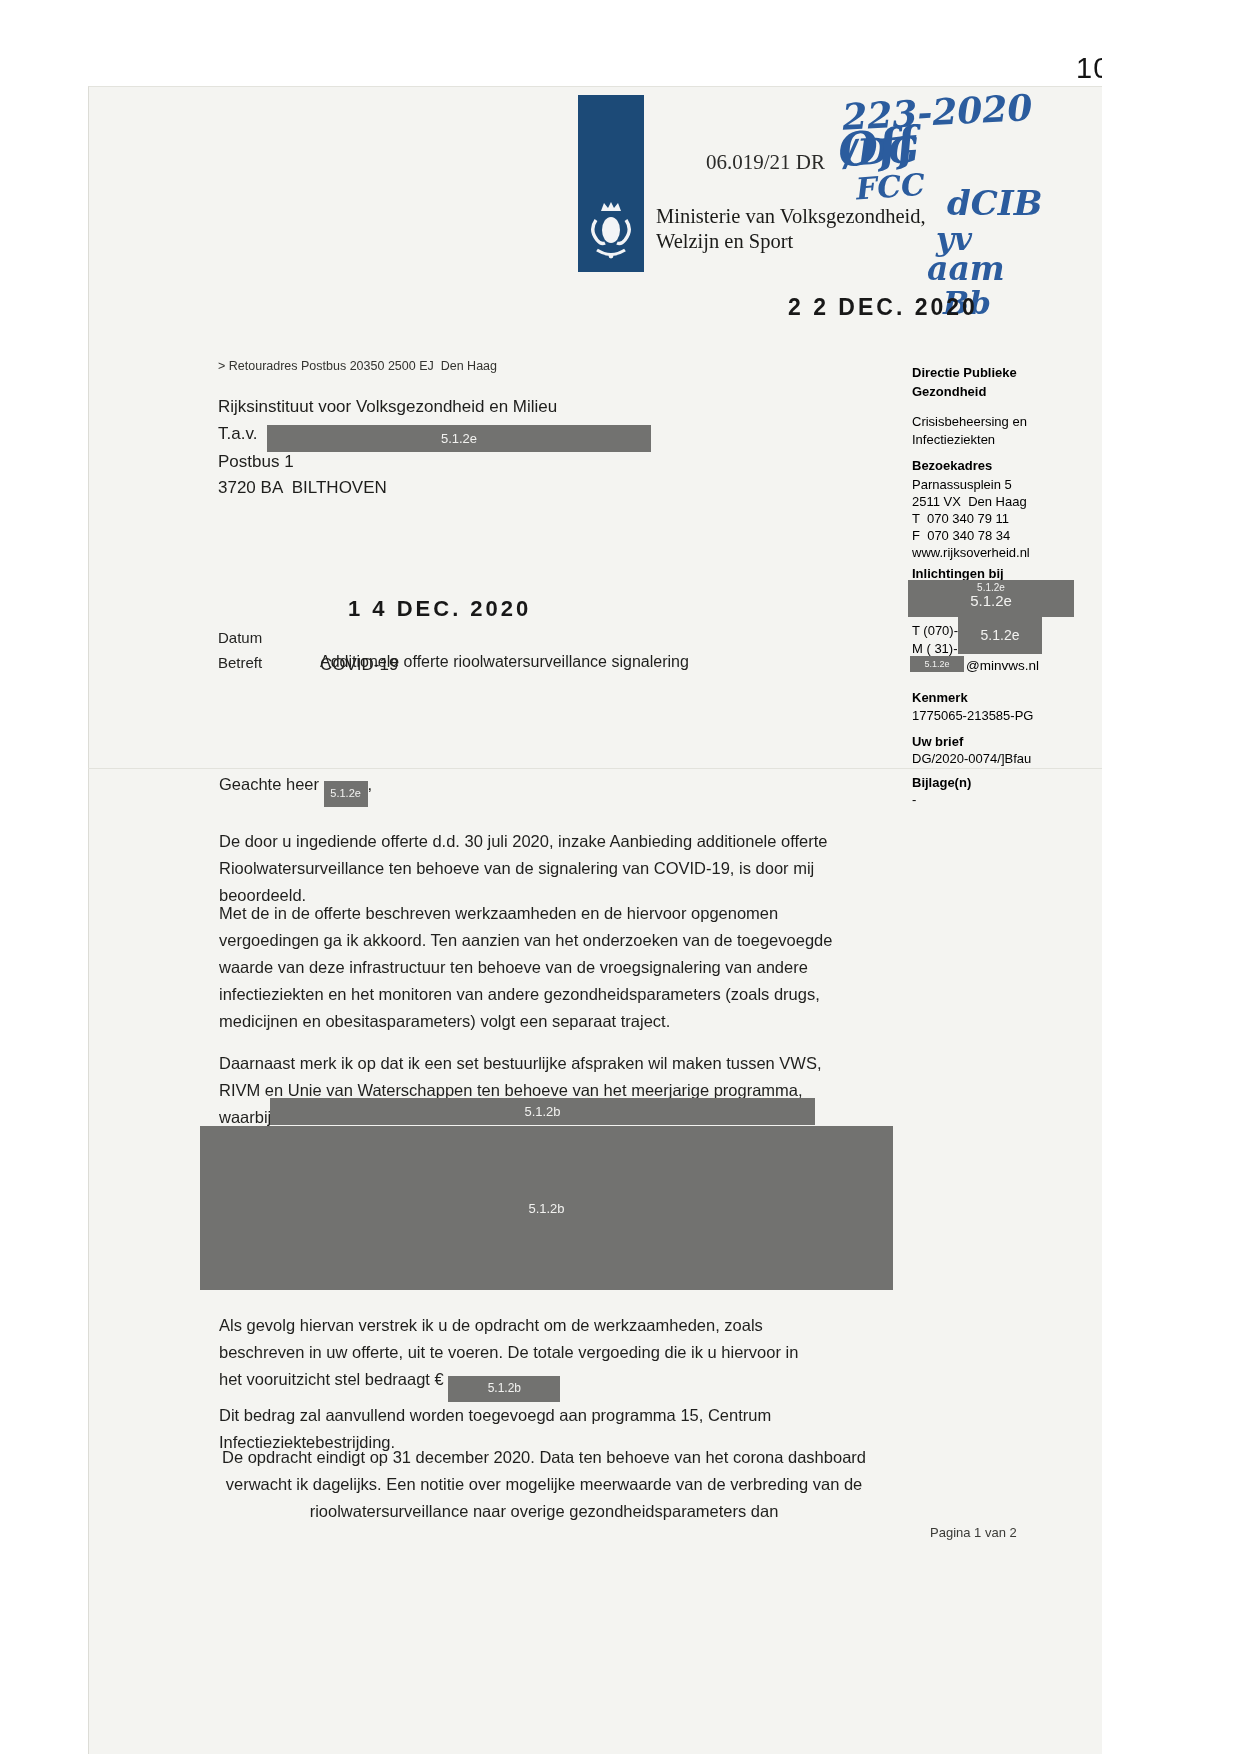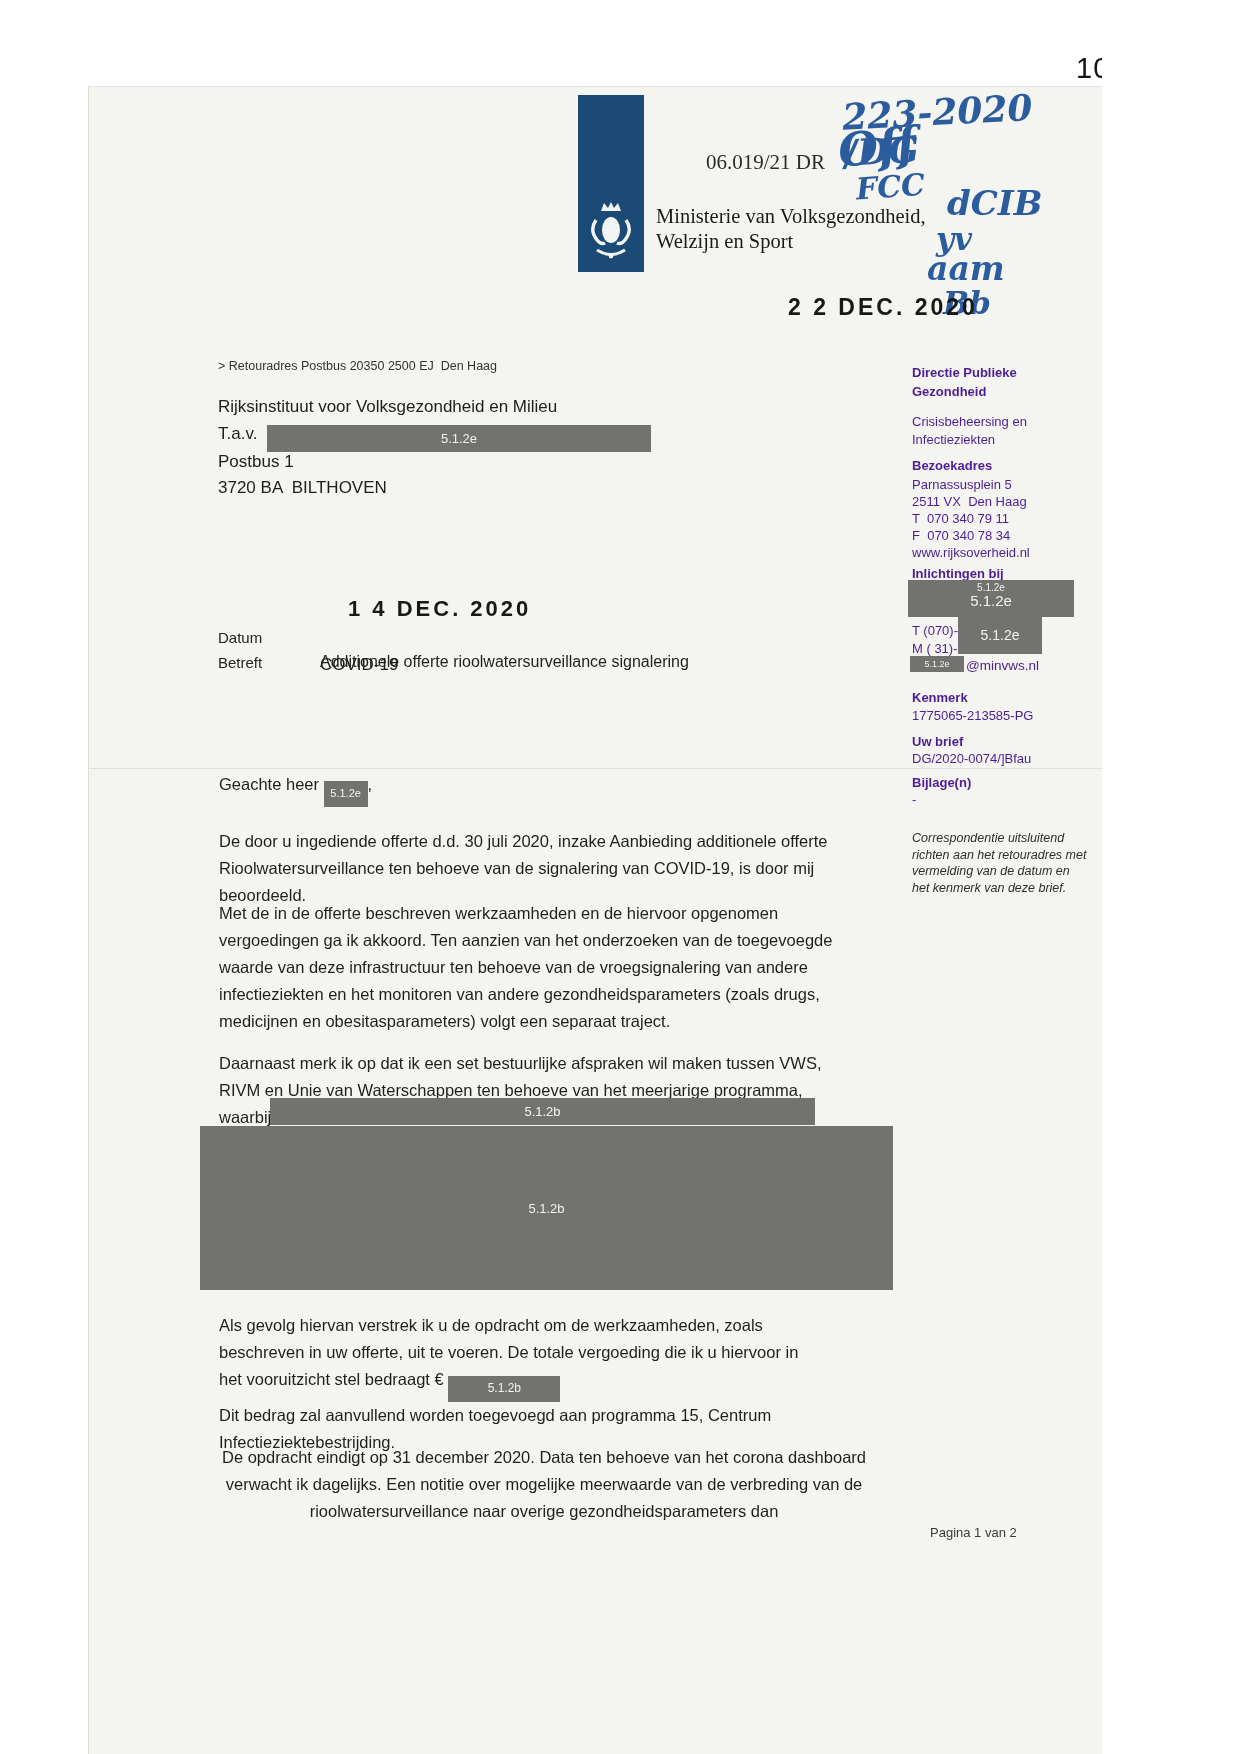"Directie Publieke" .side { color: #4c1d95 -> #000000 }
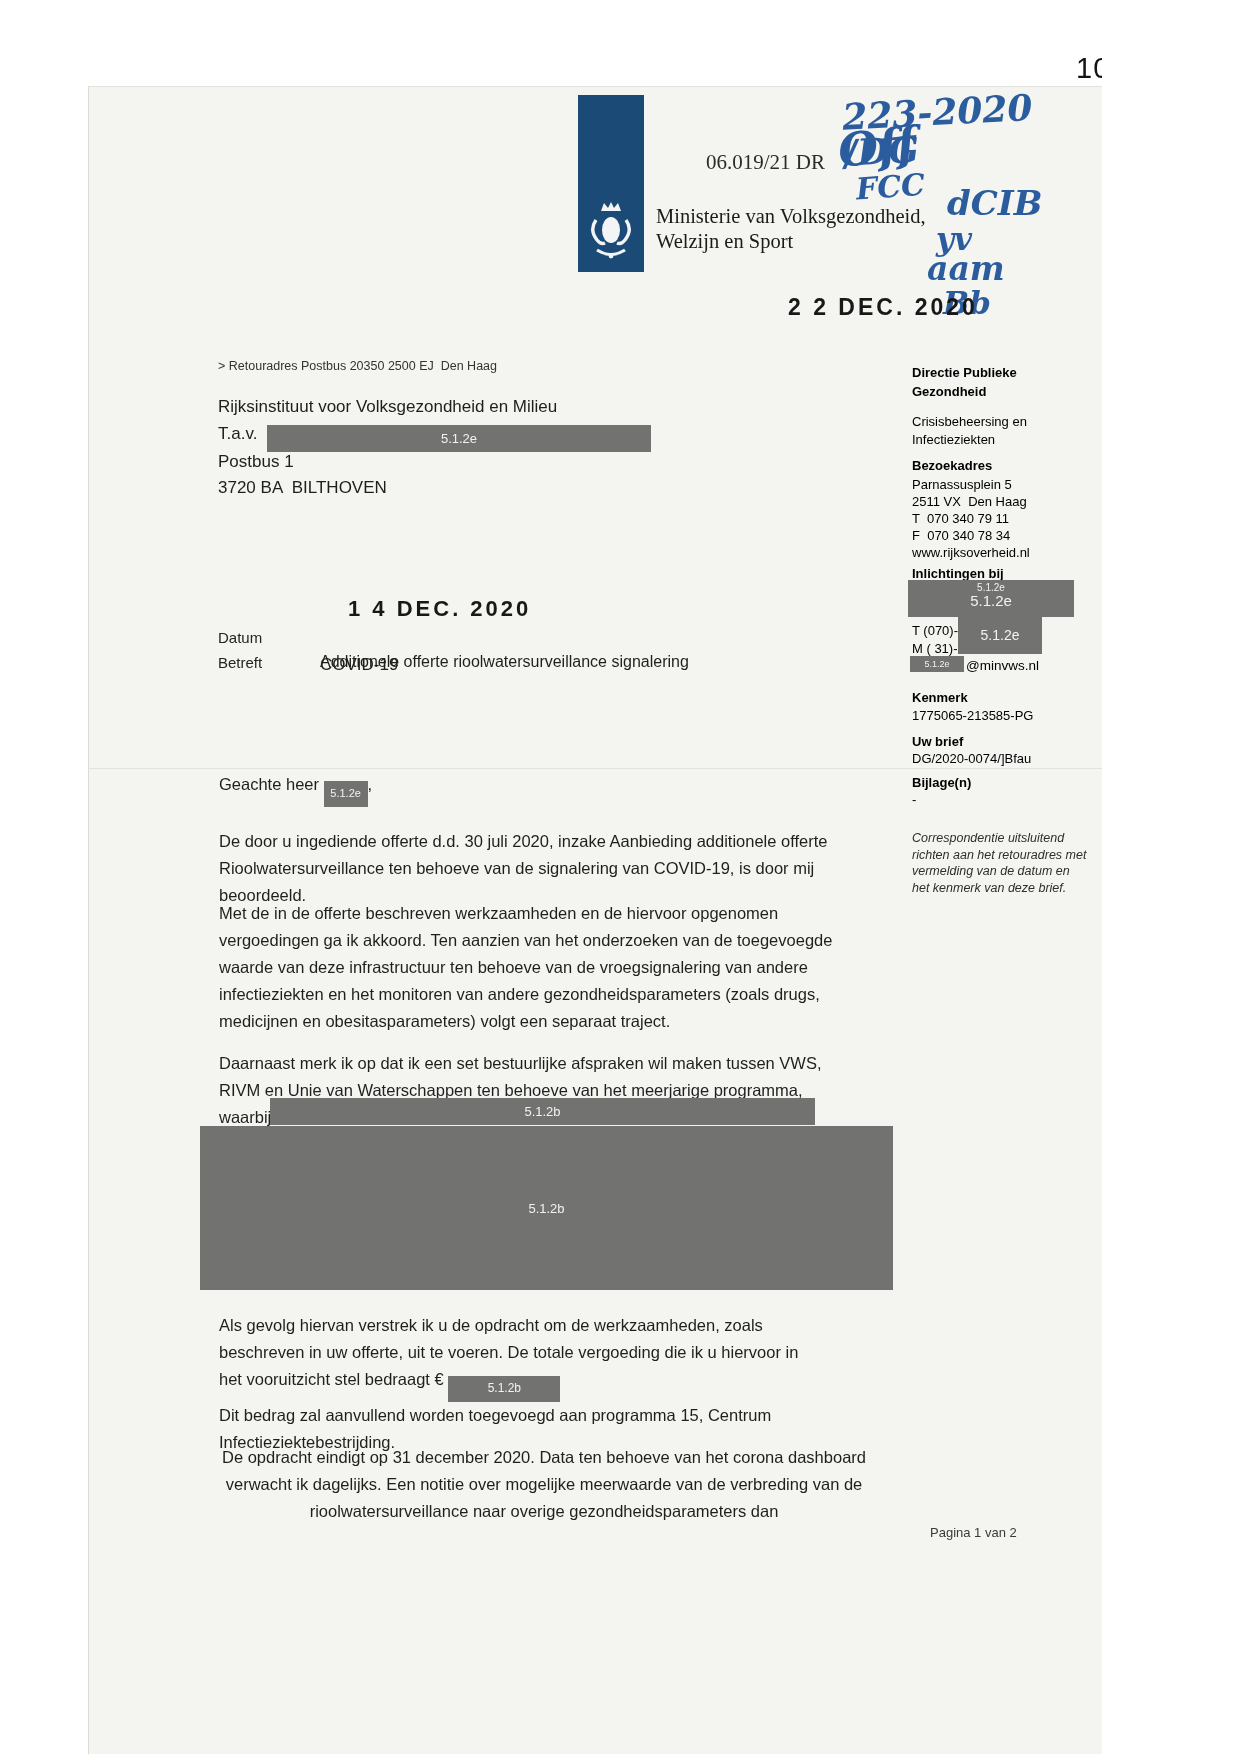"Correspondentie uitsluitend richten aan" div.abs { html: <div>Correspondentie uitsluitend richten aan het retouradres met vermelding van de datum en het kenmerk van deze brief.</div> -> none }
